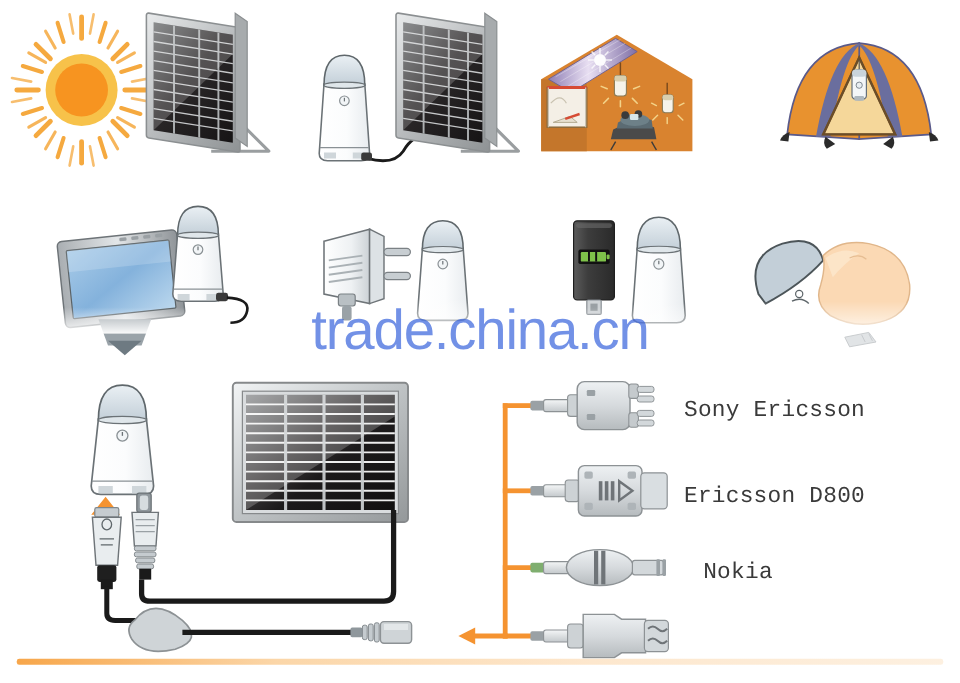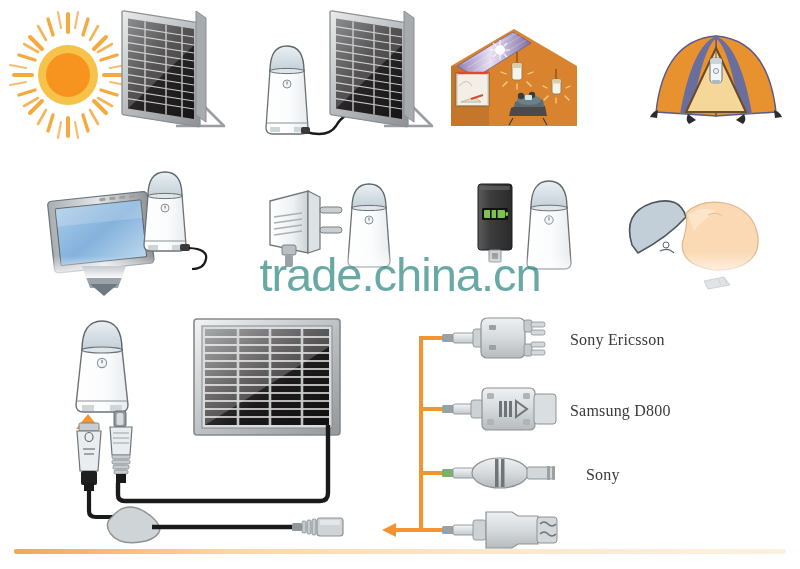"trade.china.cn" #watermark { color: #0f766e -> #1d4ed8 }
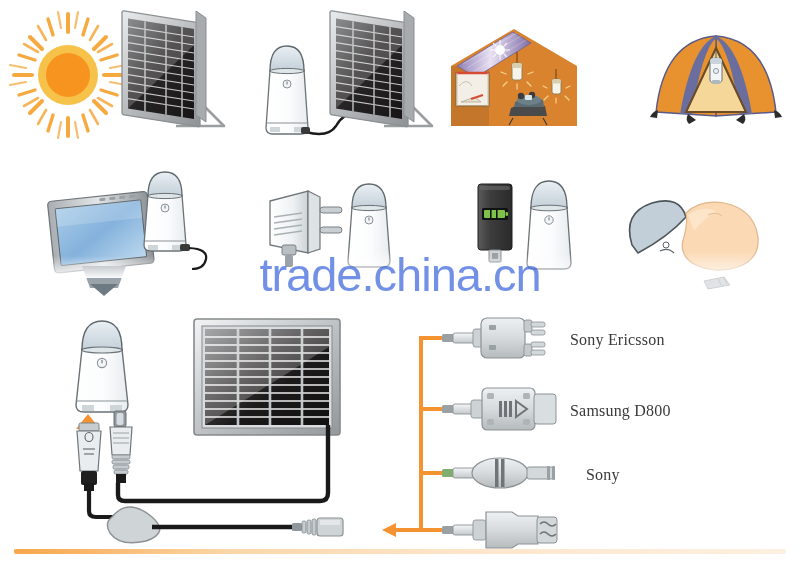"Sony Ericsson" .conn-label { font-family: Liberation Serif, serif -> Liberation Mono, monospace; font-size: 16px -> 19px }
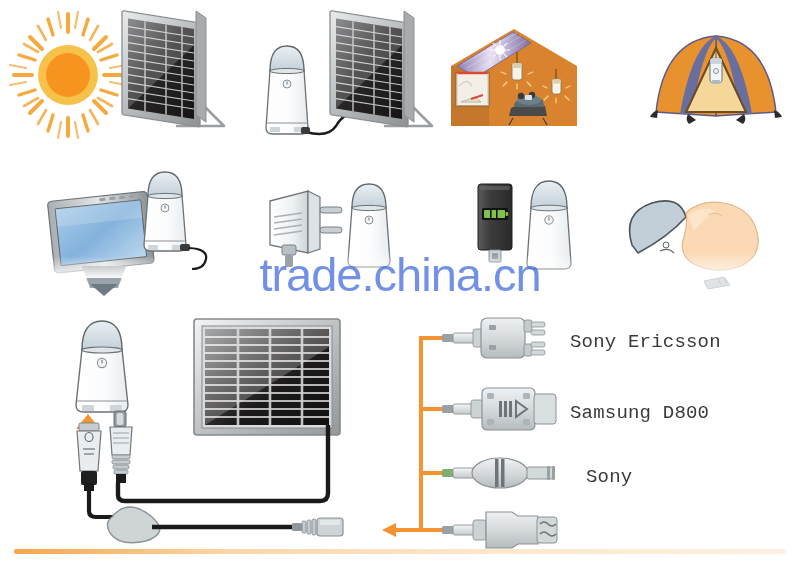"Samsung D800" div.conn-label { text: Samsung -> Ericsson }
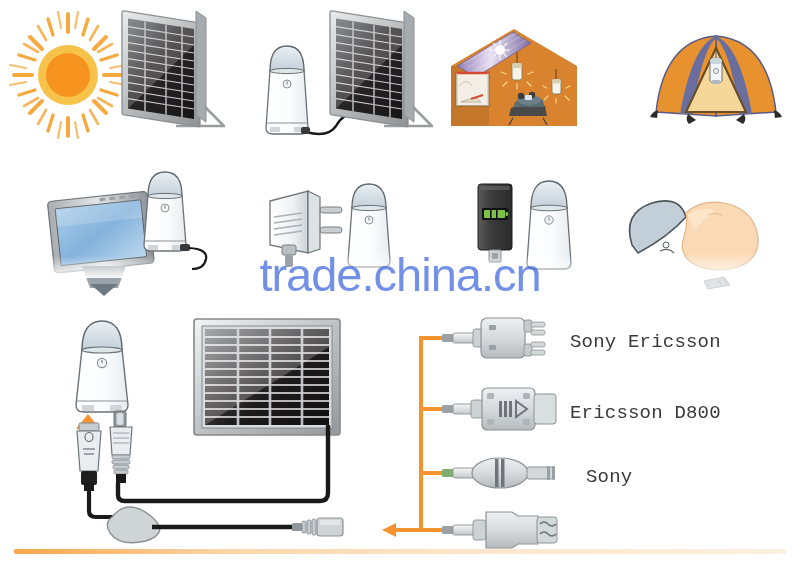"Sony" div.conn-label { text: Sony -> Nokia }
